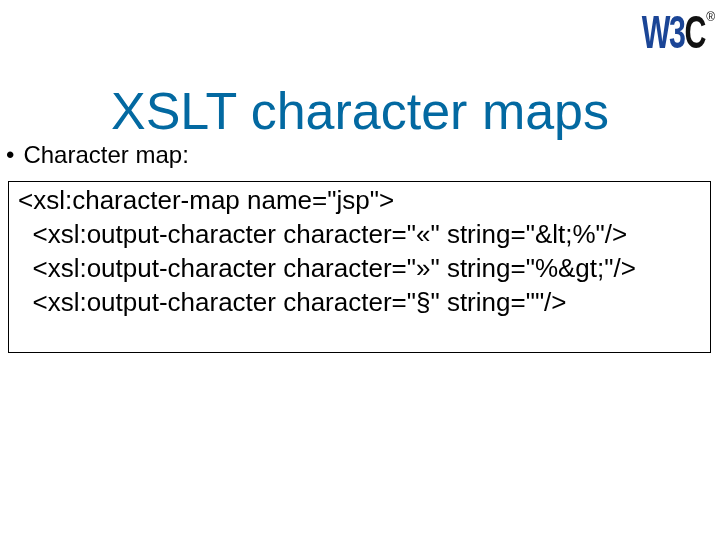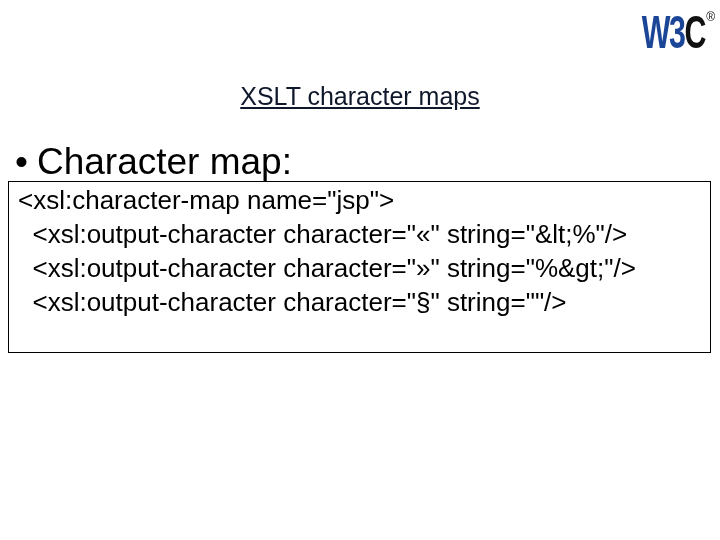"XSLT character maps" .title { color: #0f172a -> #0369a1; font-size: 25px -> 52px; text-decoration: underline -> none }
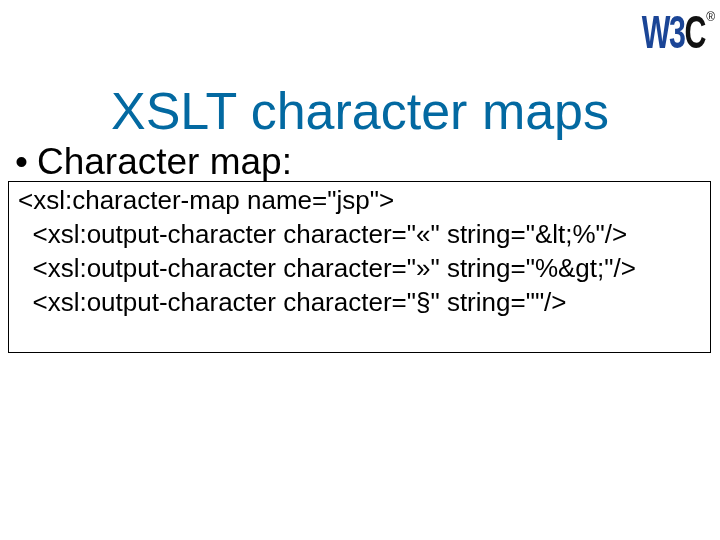"• Character map:" .bullet-row { font-size: 37px -> 24px; left: 15px -> 6px }
